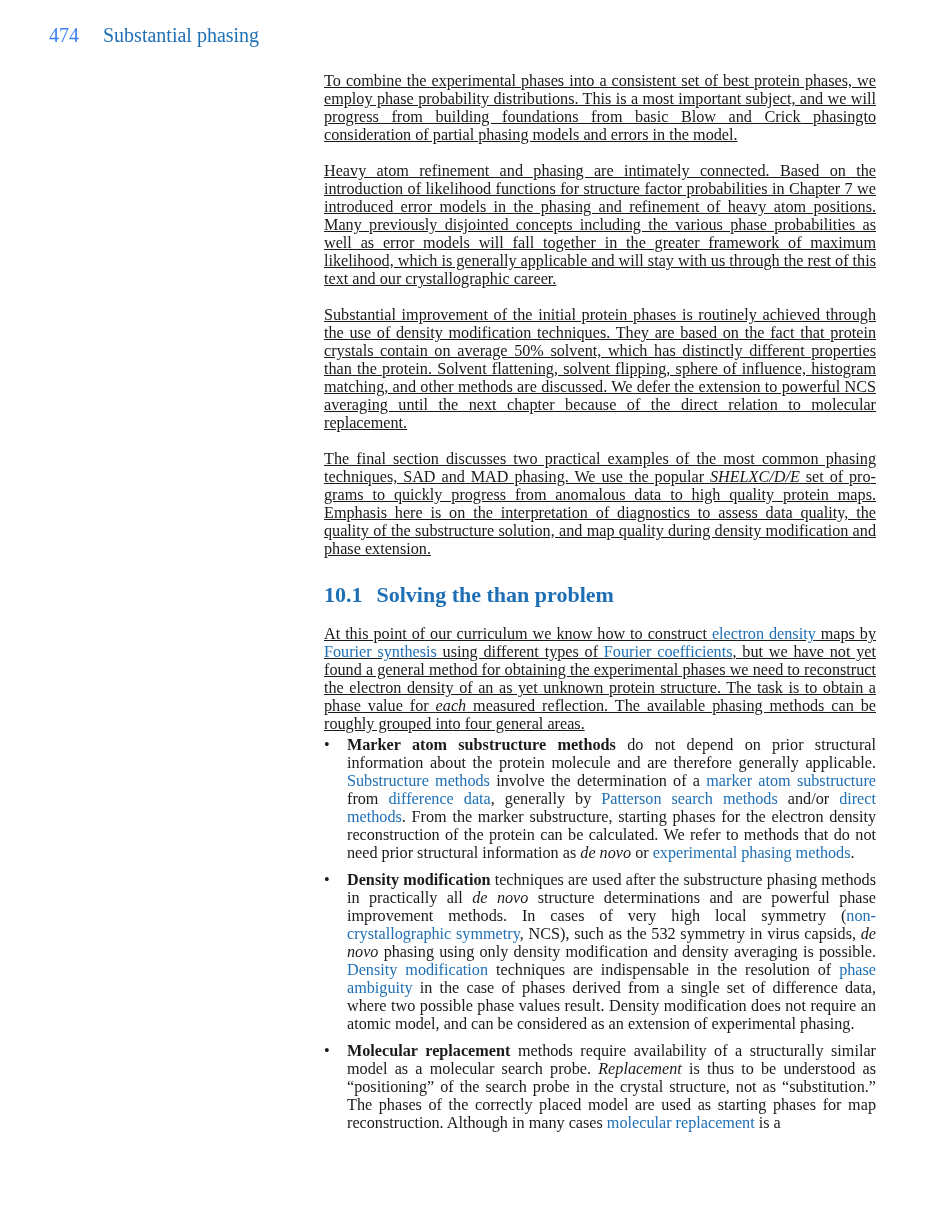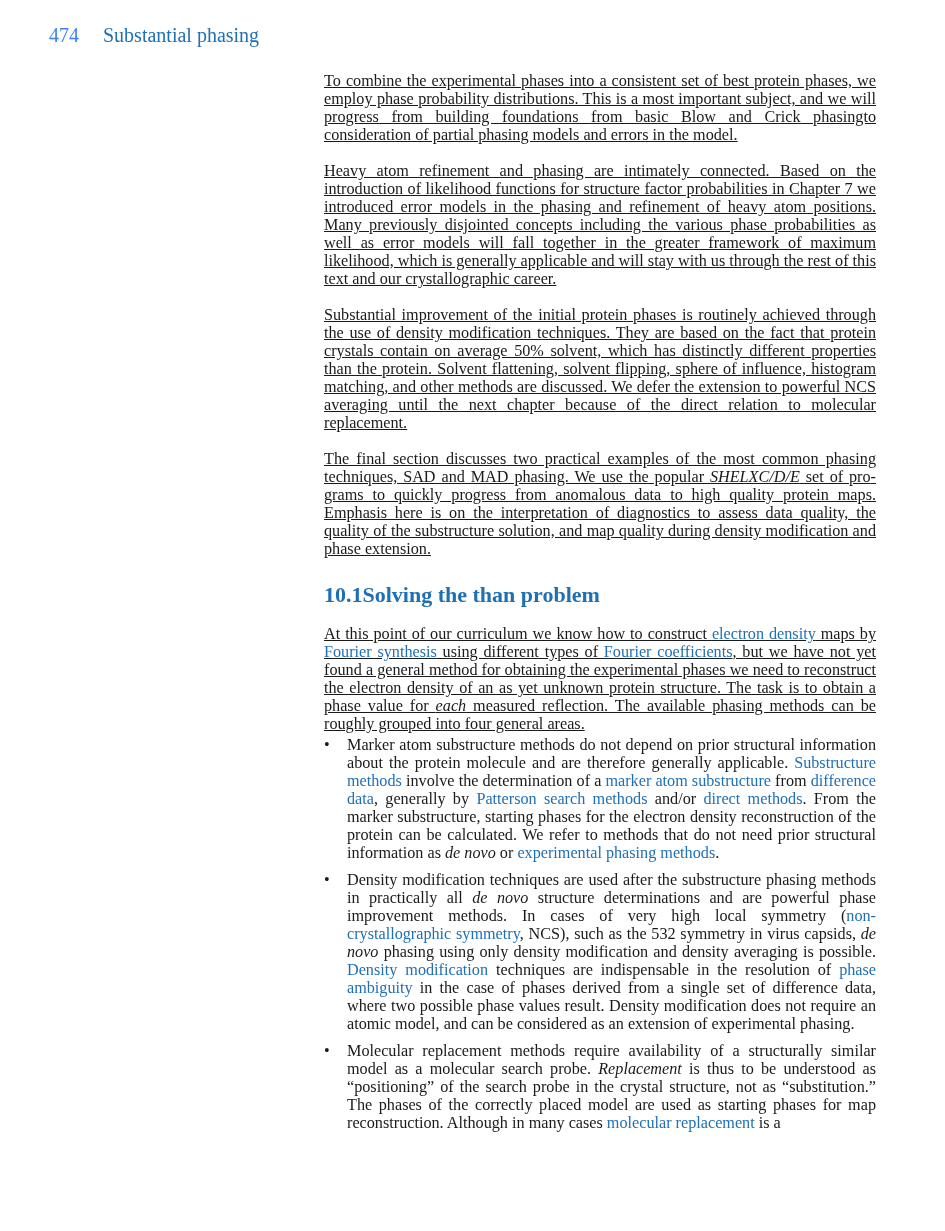"10.1" .section-heading .num { margin-right: none -> 14px }
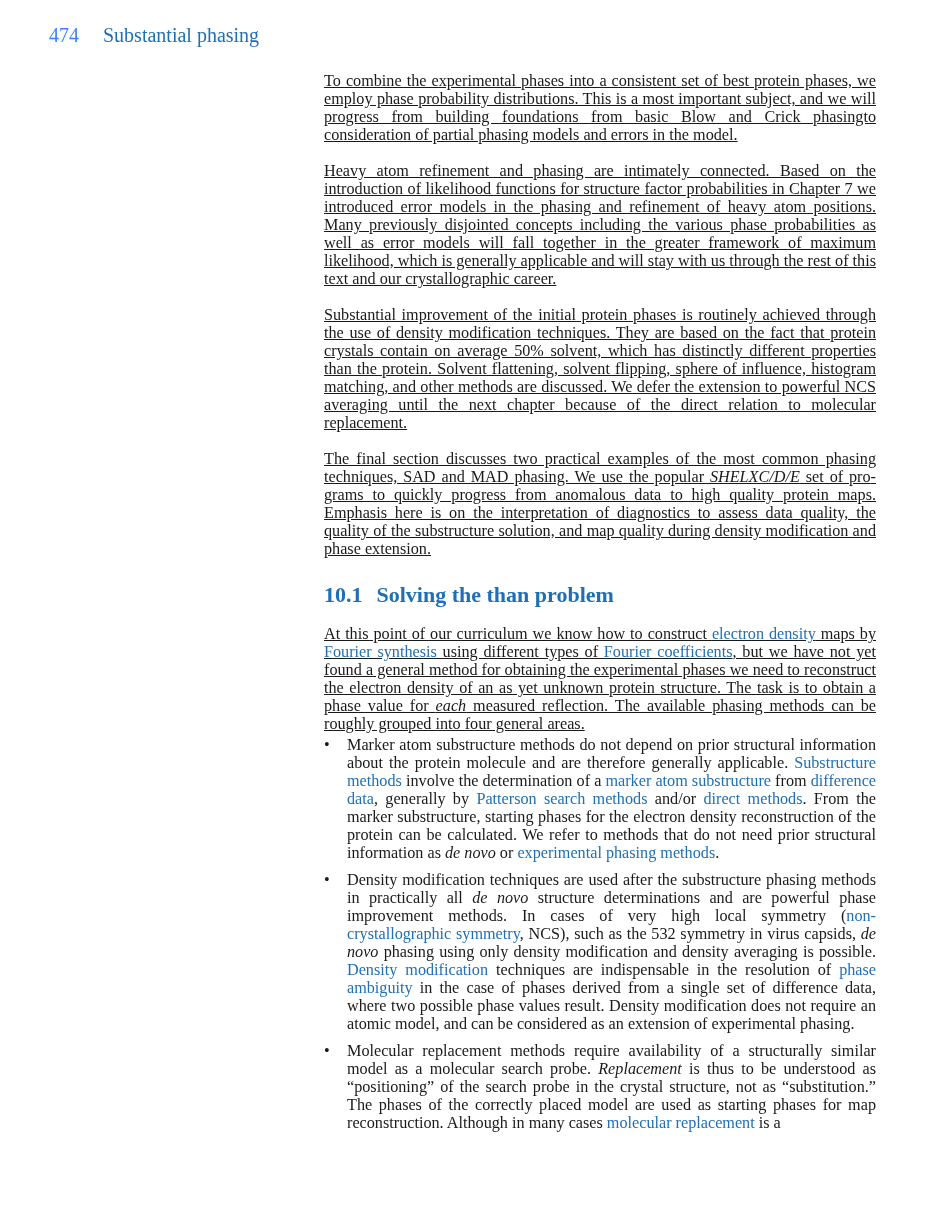"Marker atom substructure methods" b { font-weight: normal -> bold }
